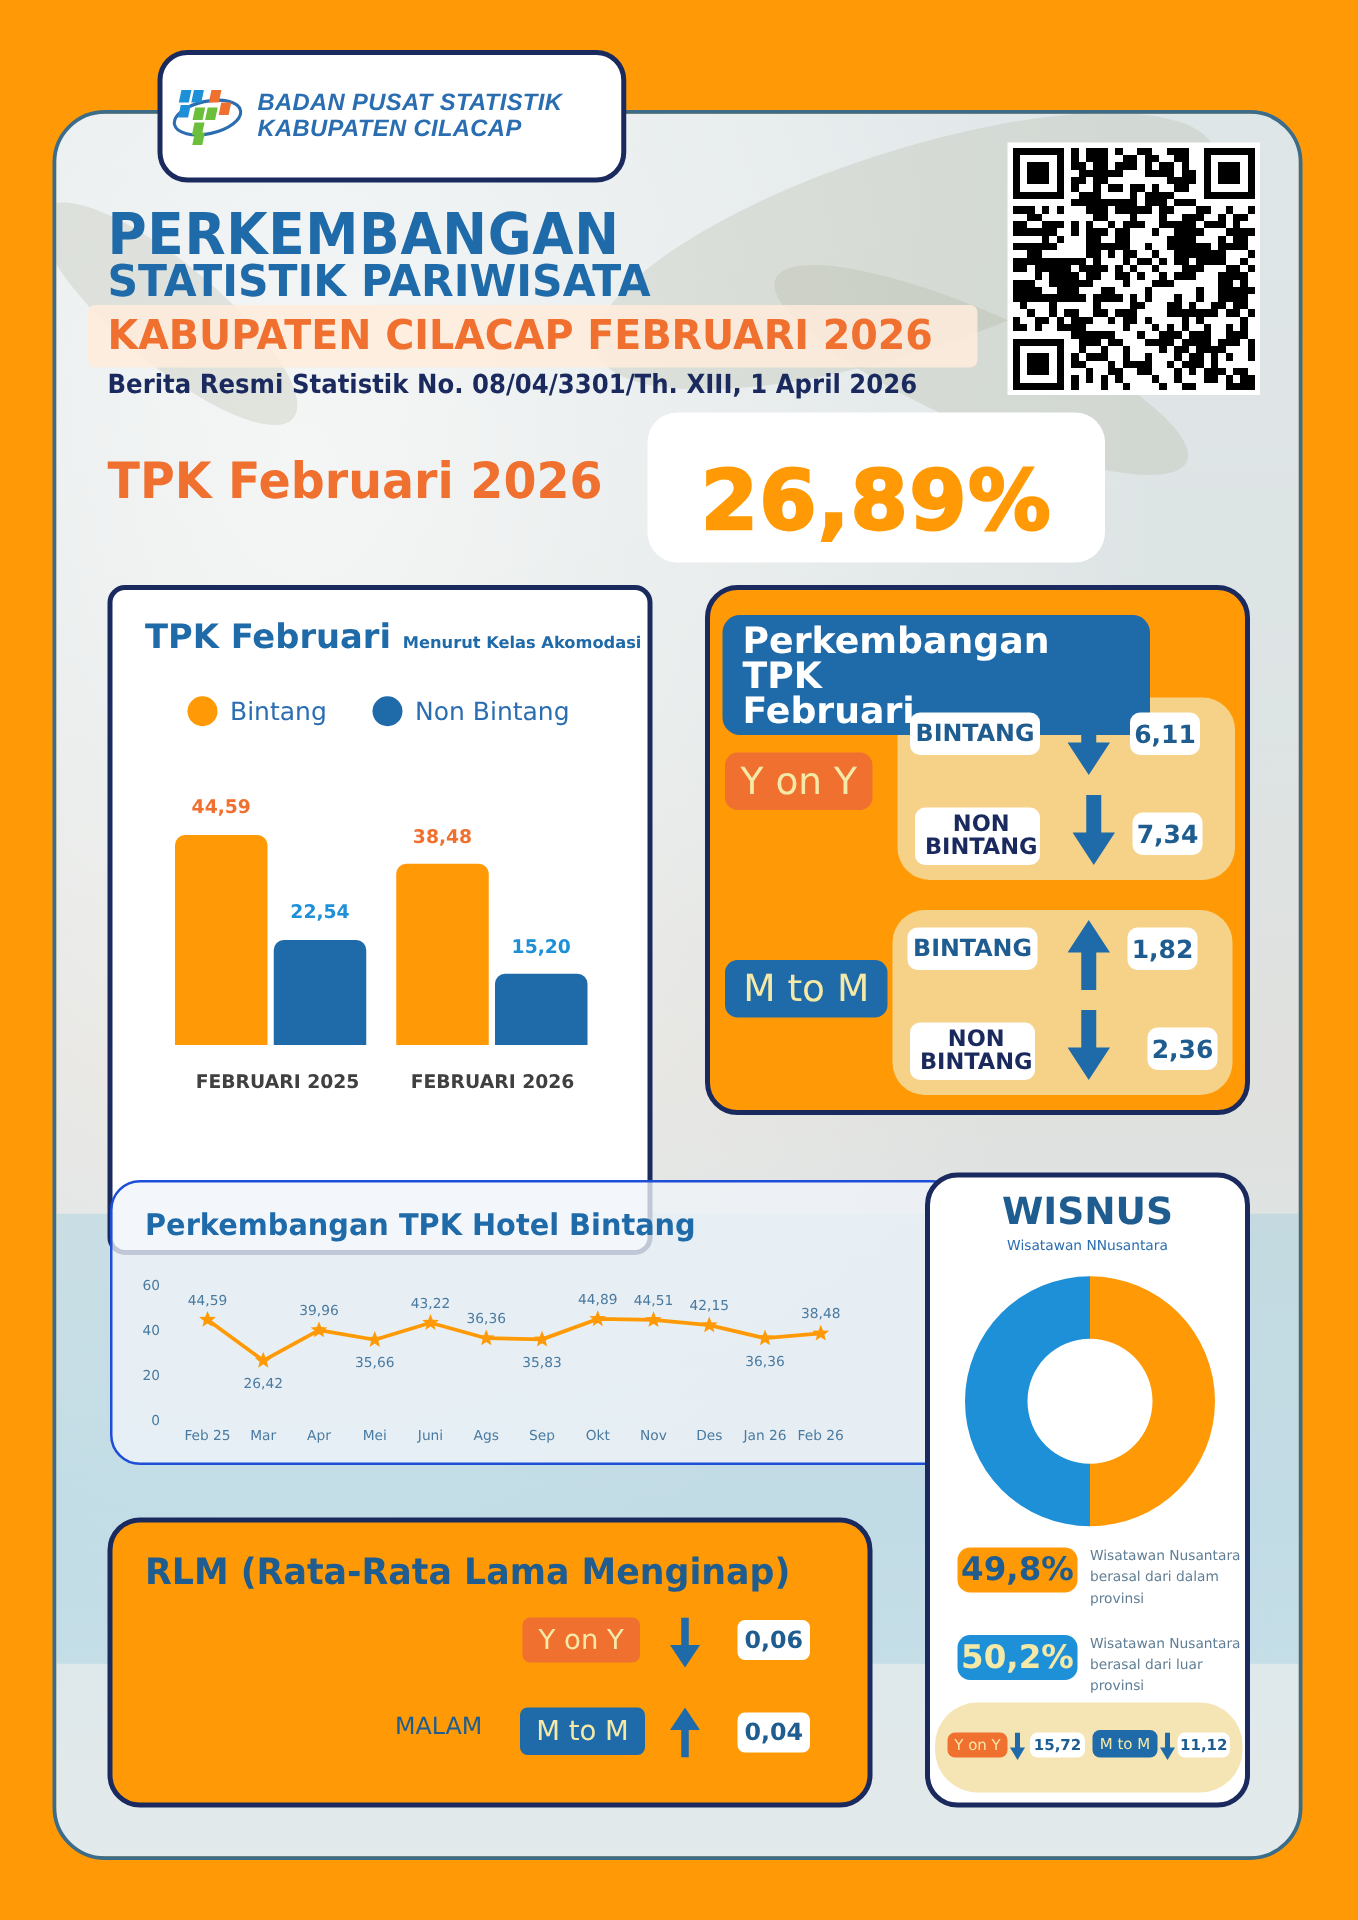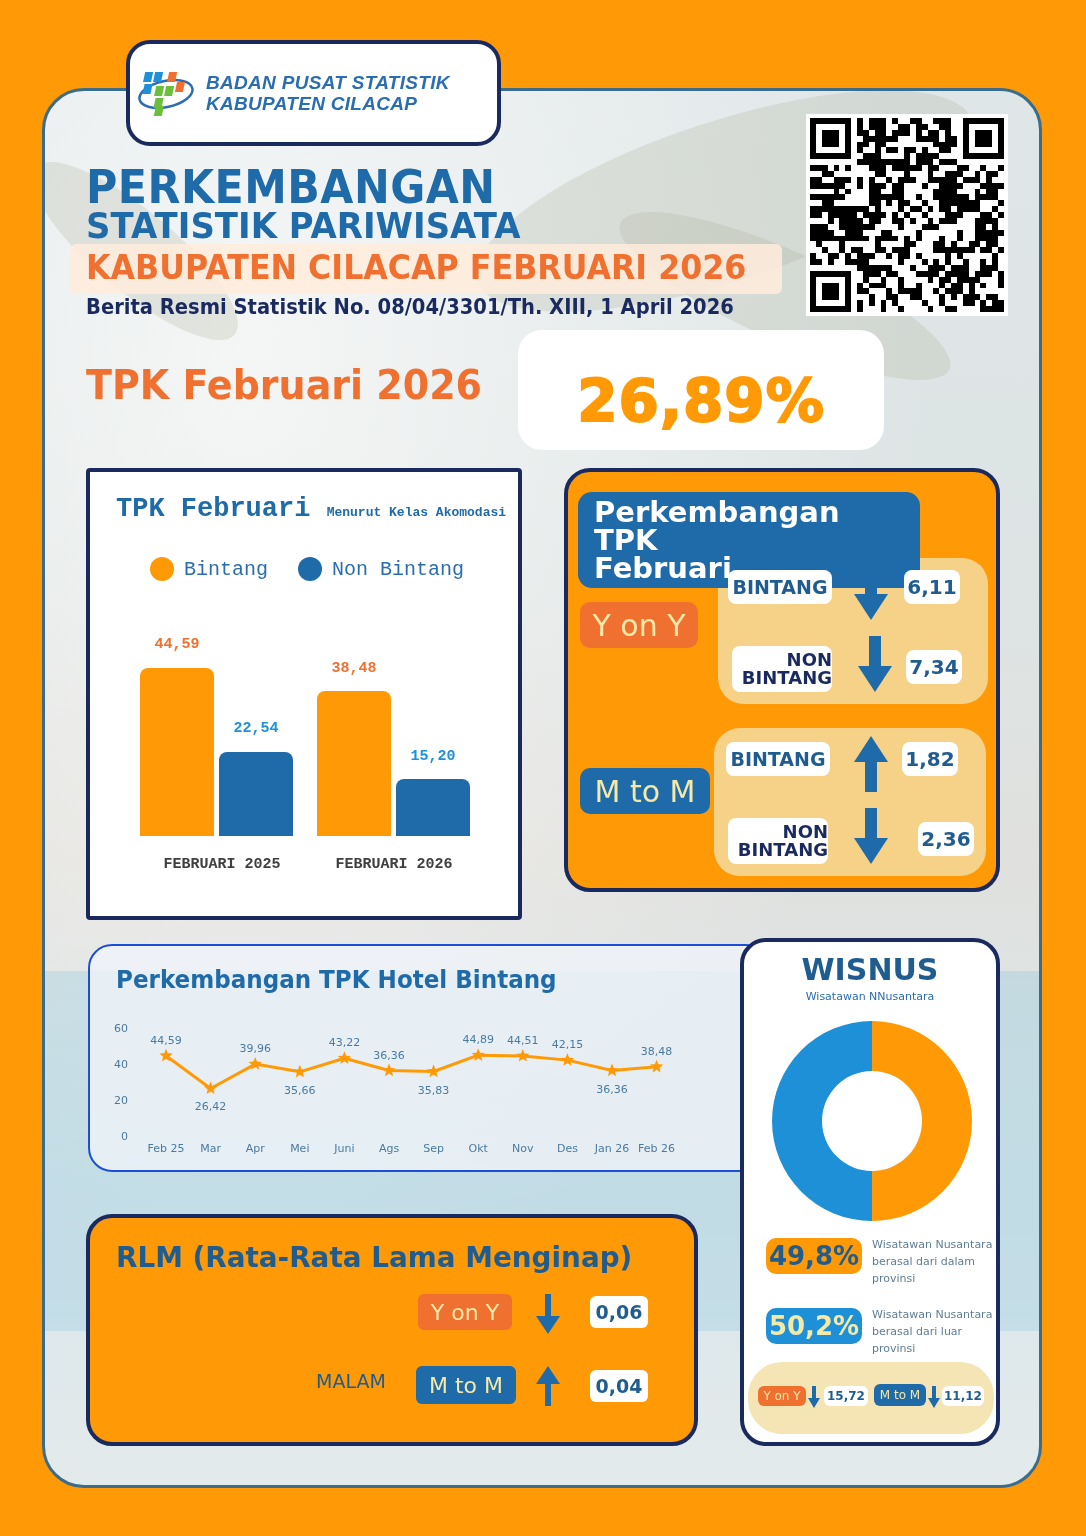"26,89%" .tpk-value { font-size: 58px -> 66px }
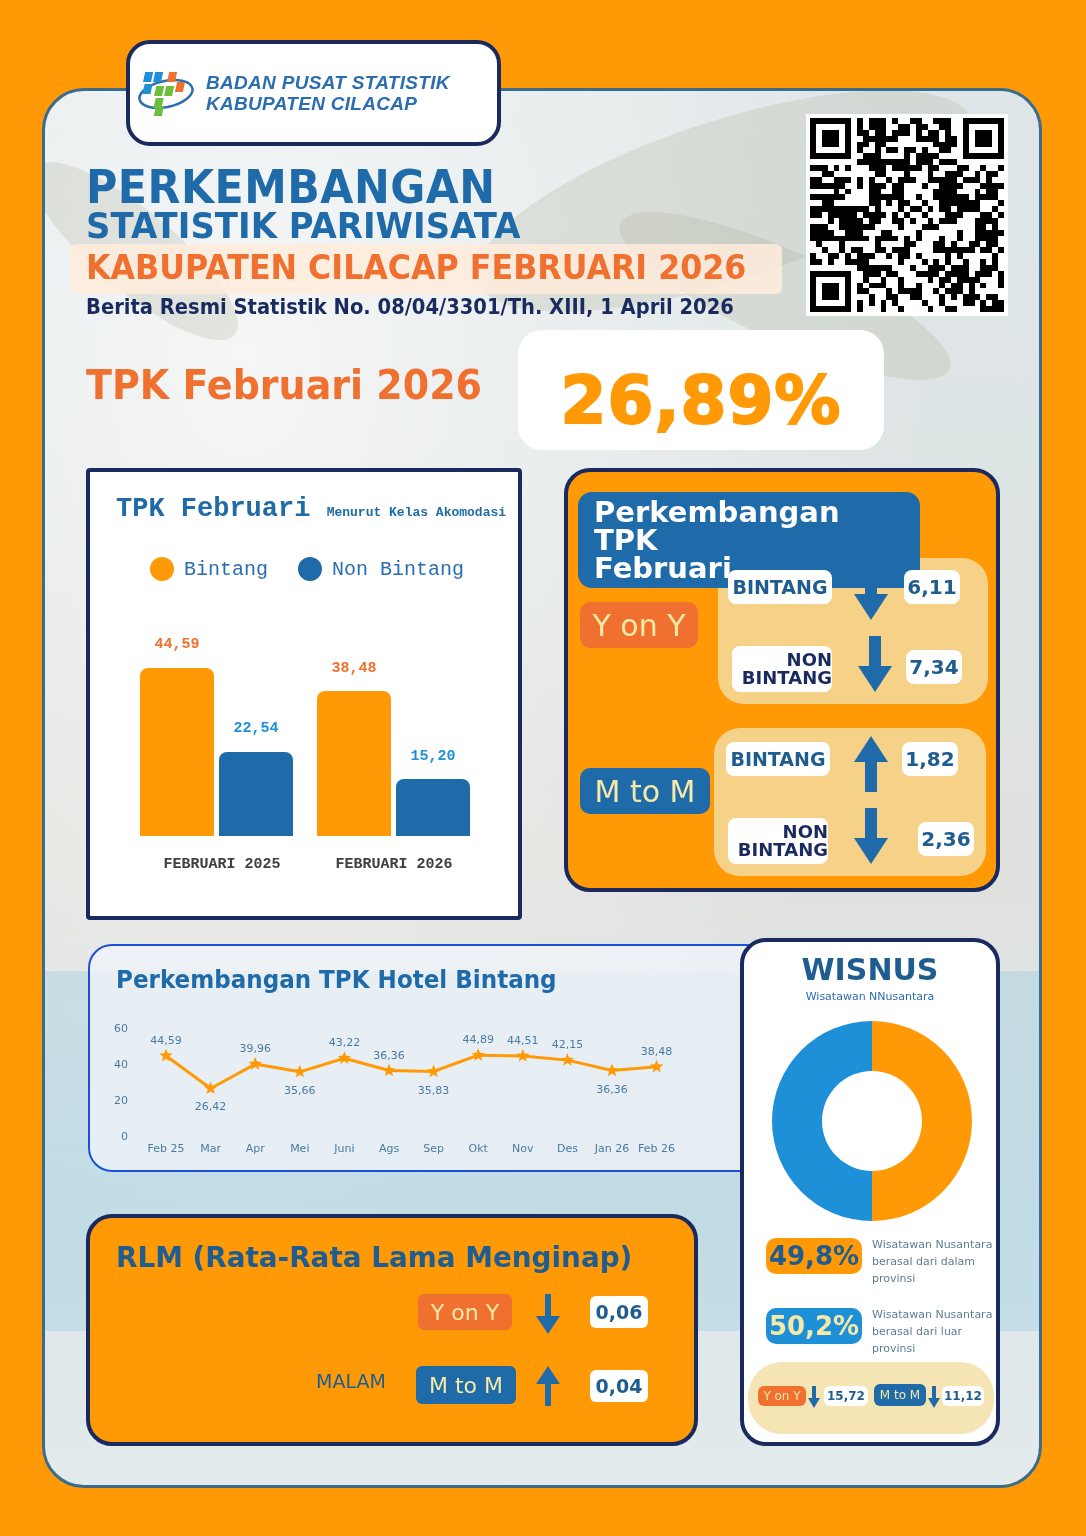"TPK Februari Menurut Kelas Akomodasi" .card-bar { border-radius: 4px -> 14px; font-family: Liberation Mono, monospace -> none; height: 452px -> 536px }
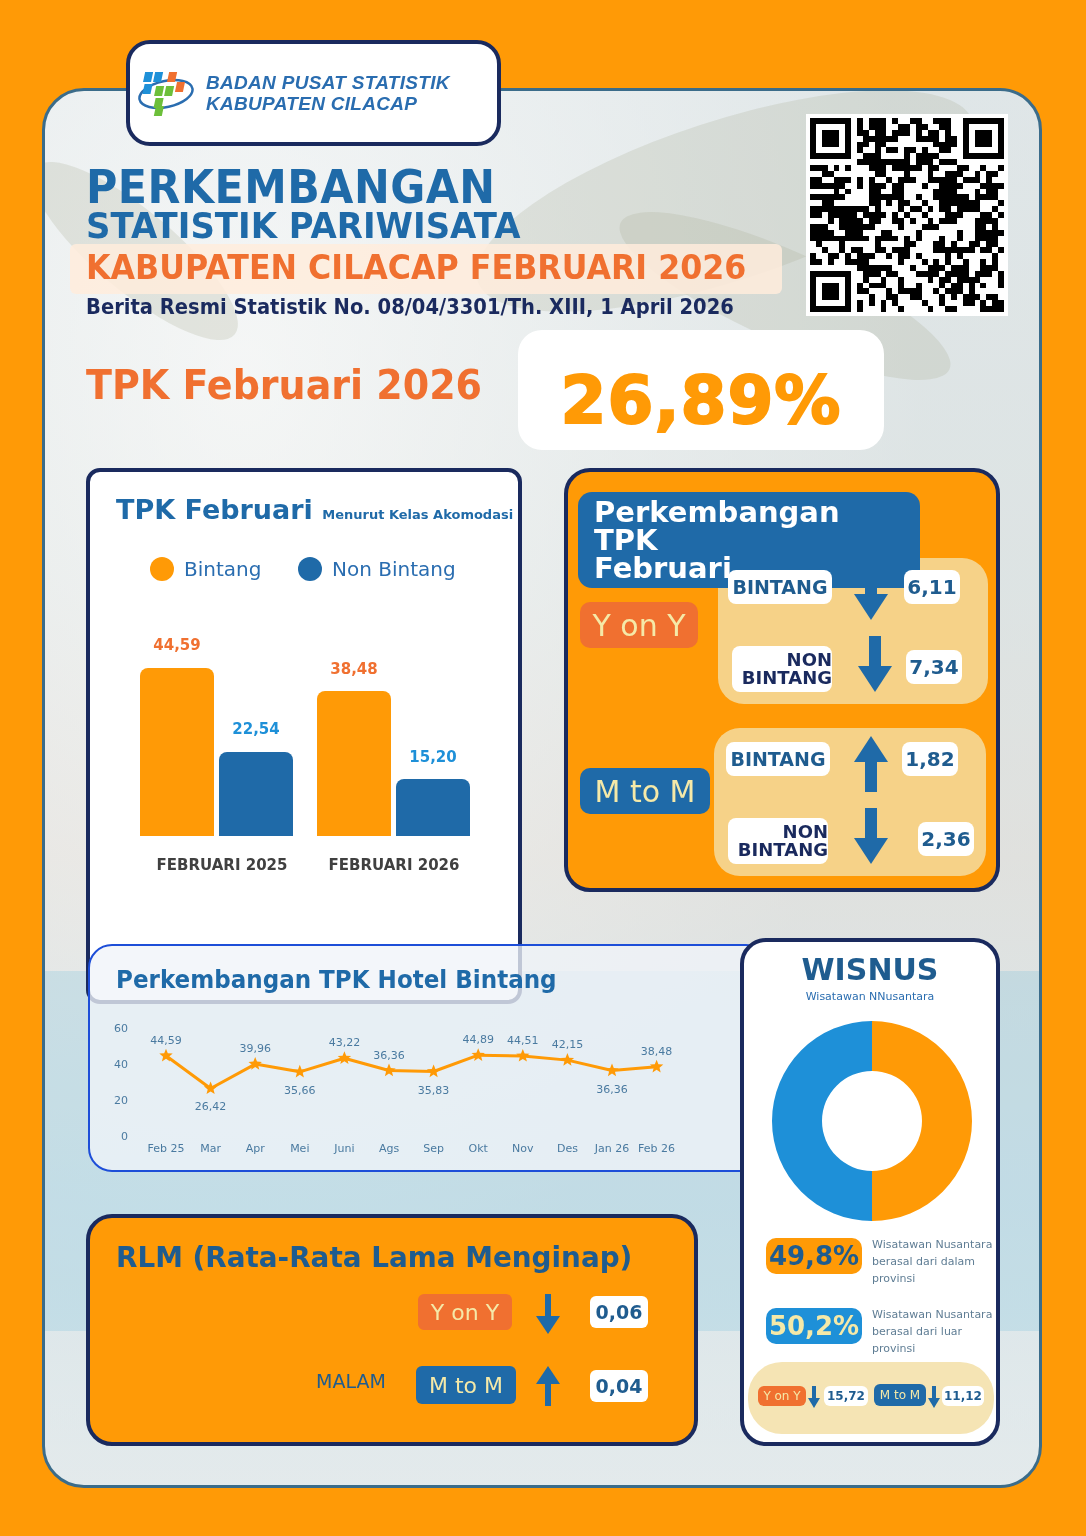"NON" .pill.two { align-items: flex-end -> center }
